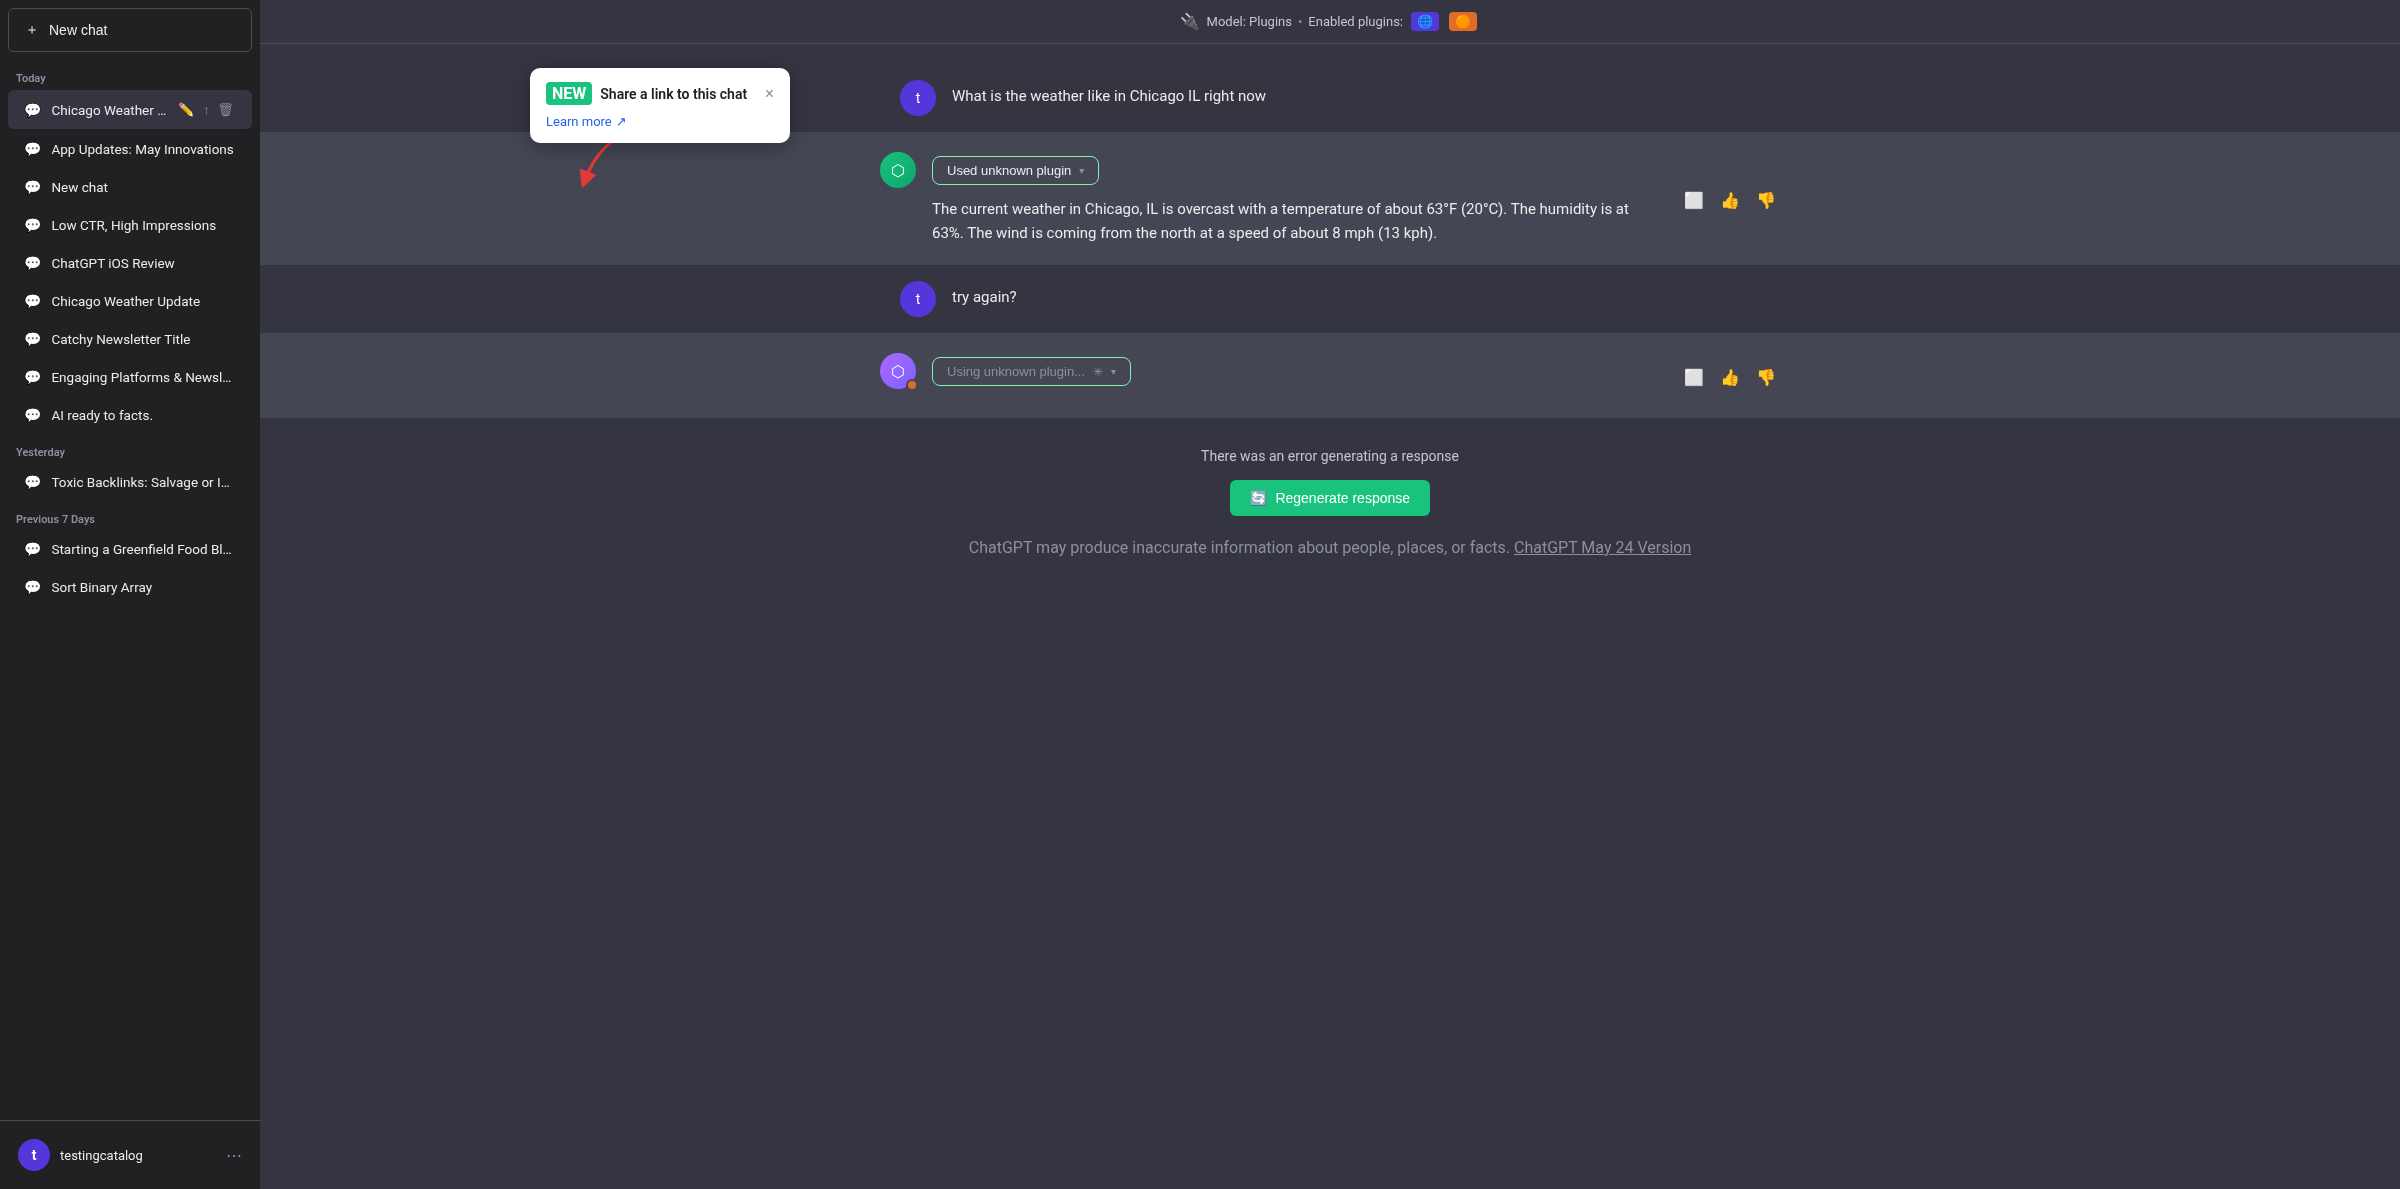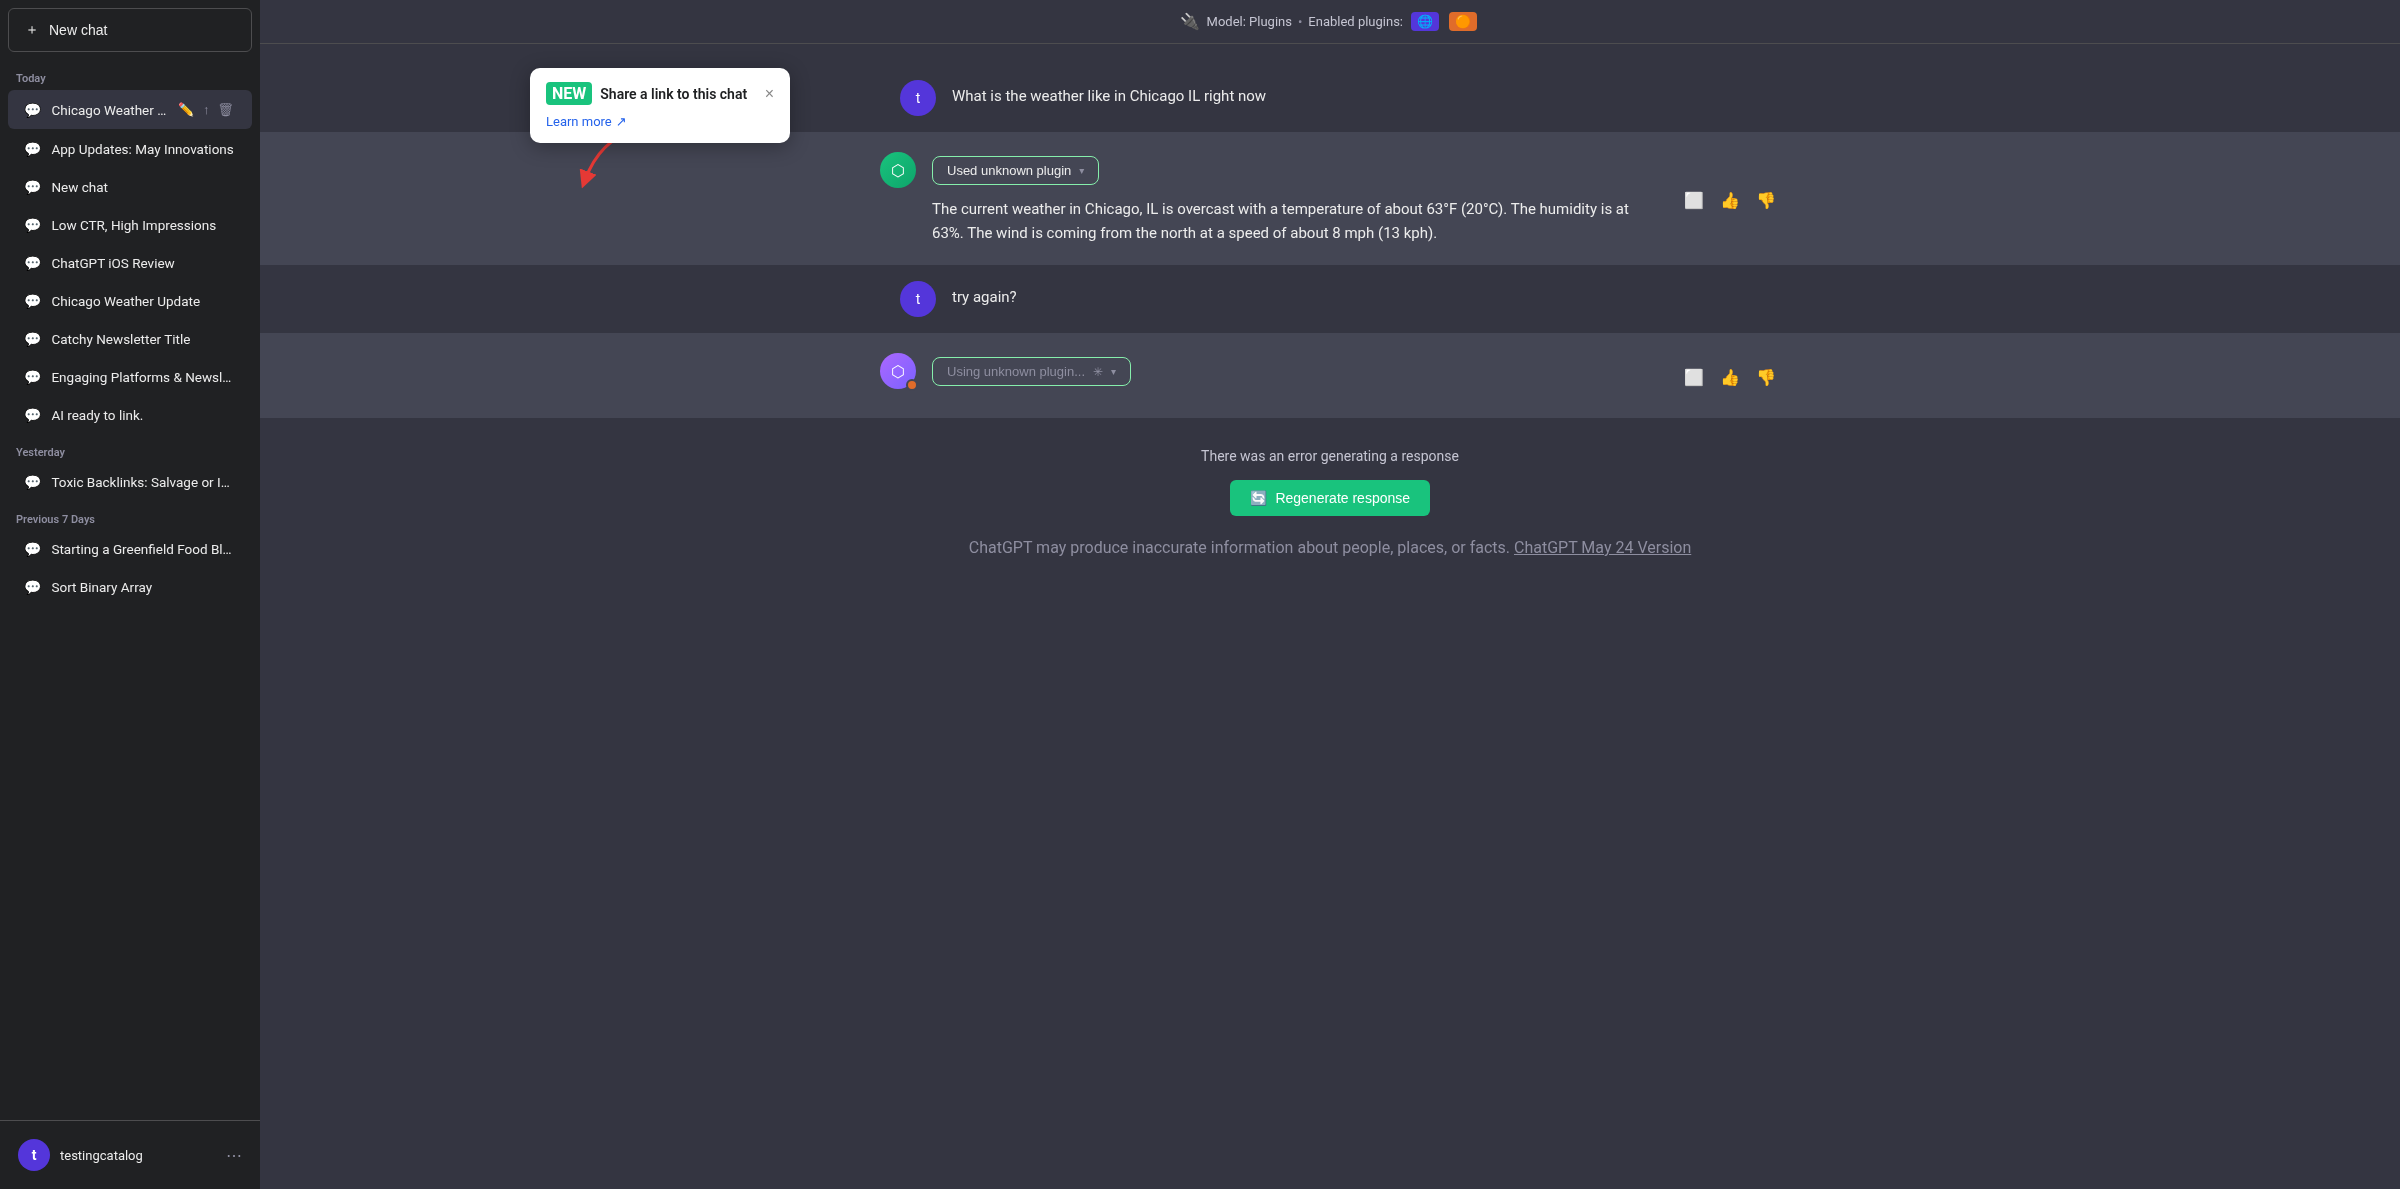"AI ready to link." span.chat-item-label { text: link -> facts }
